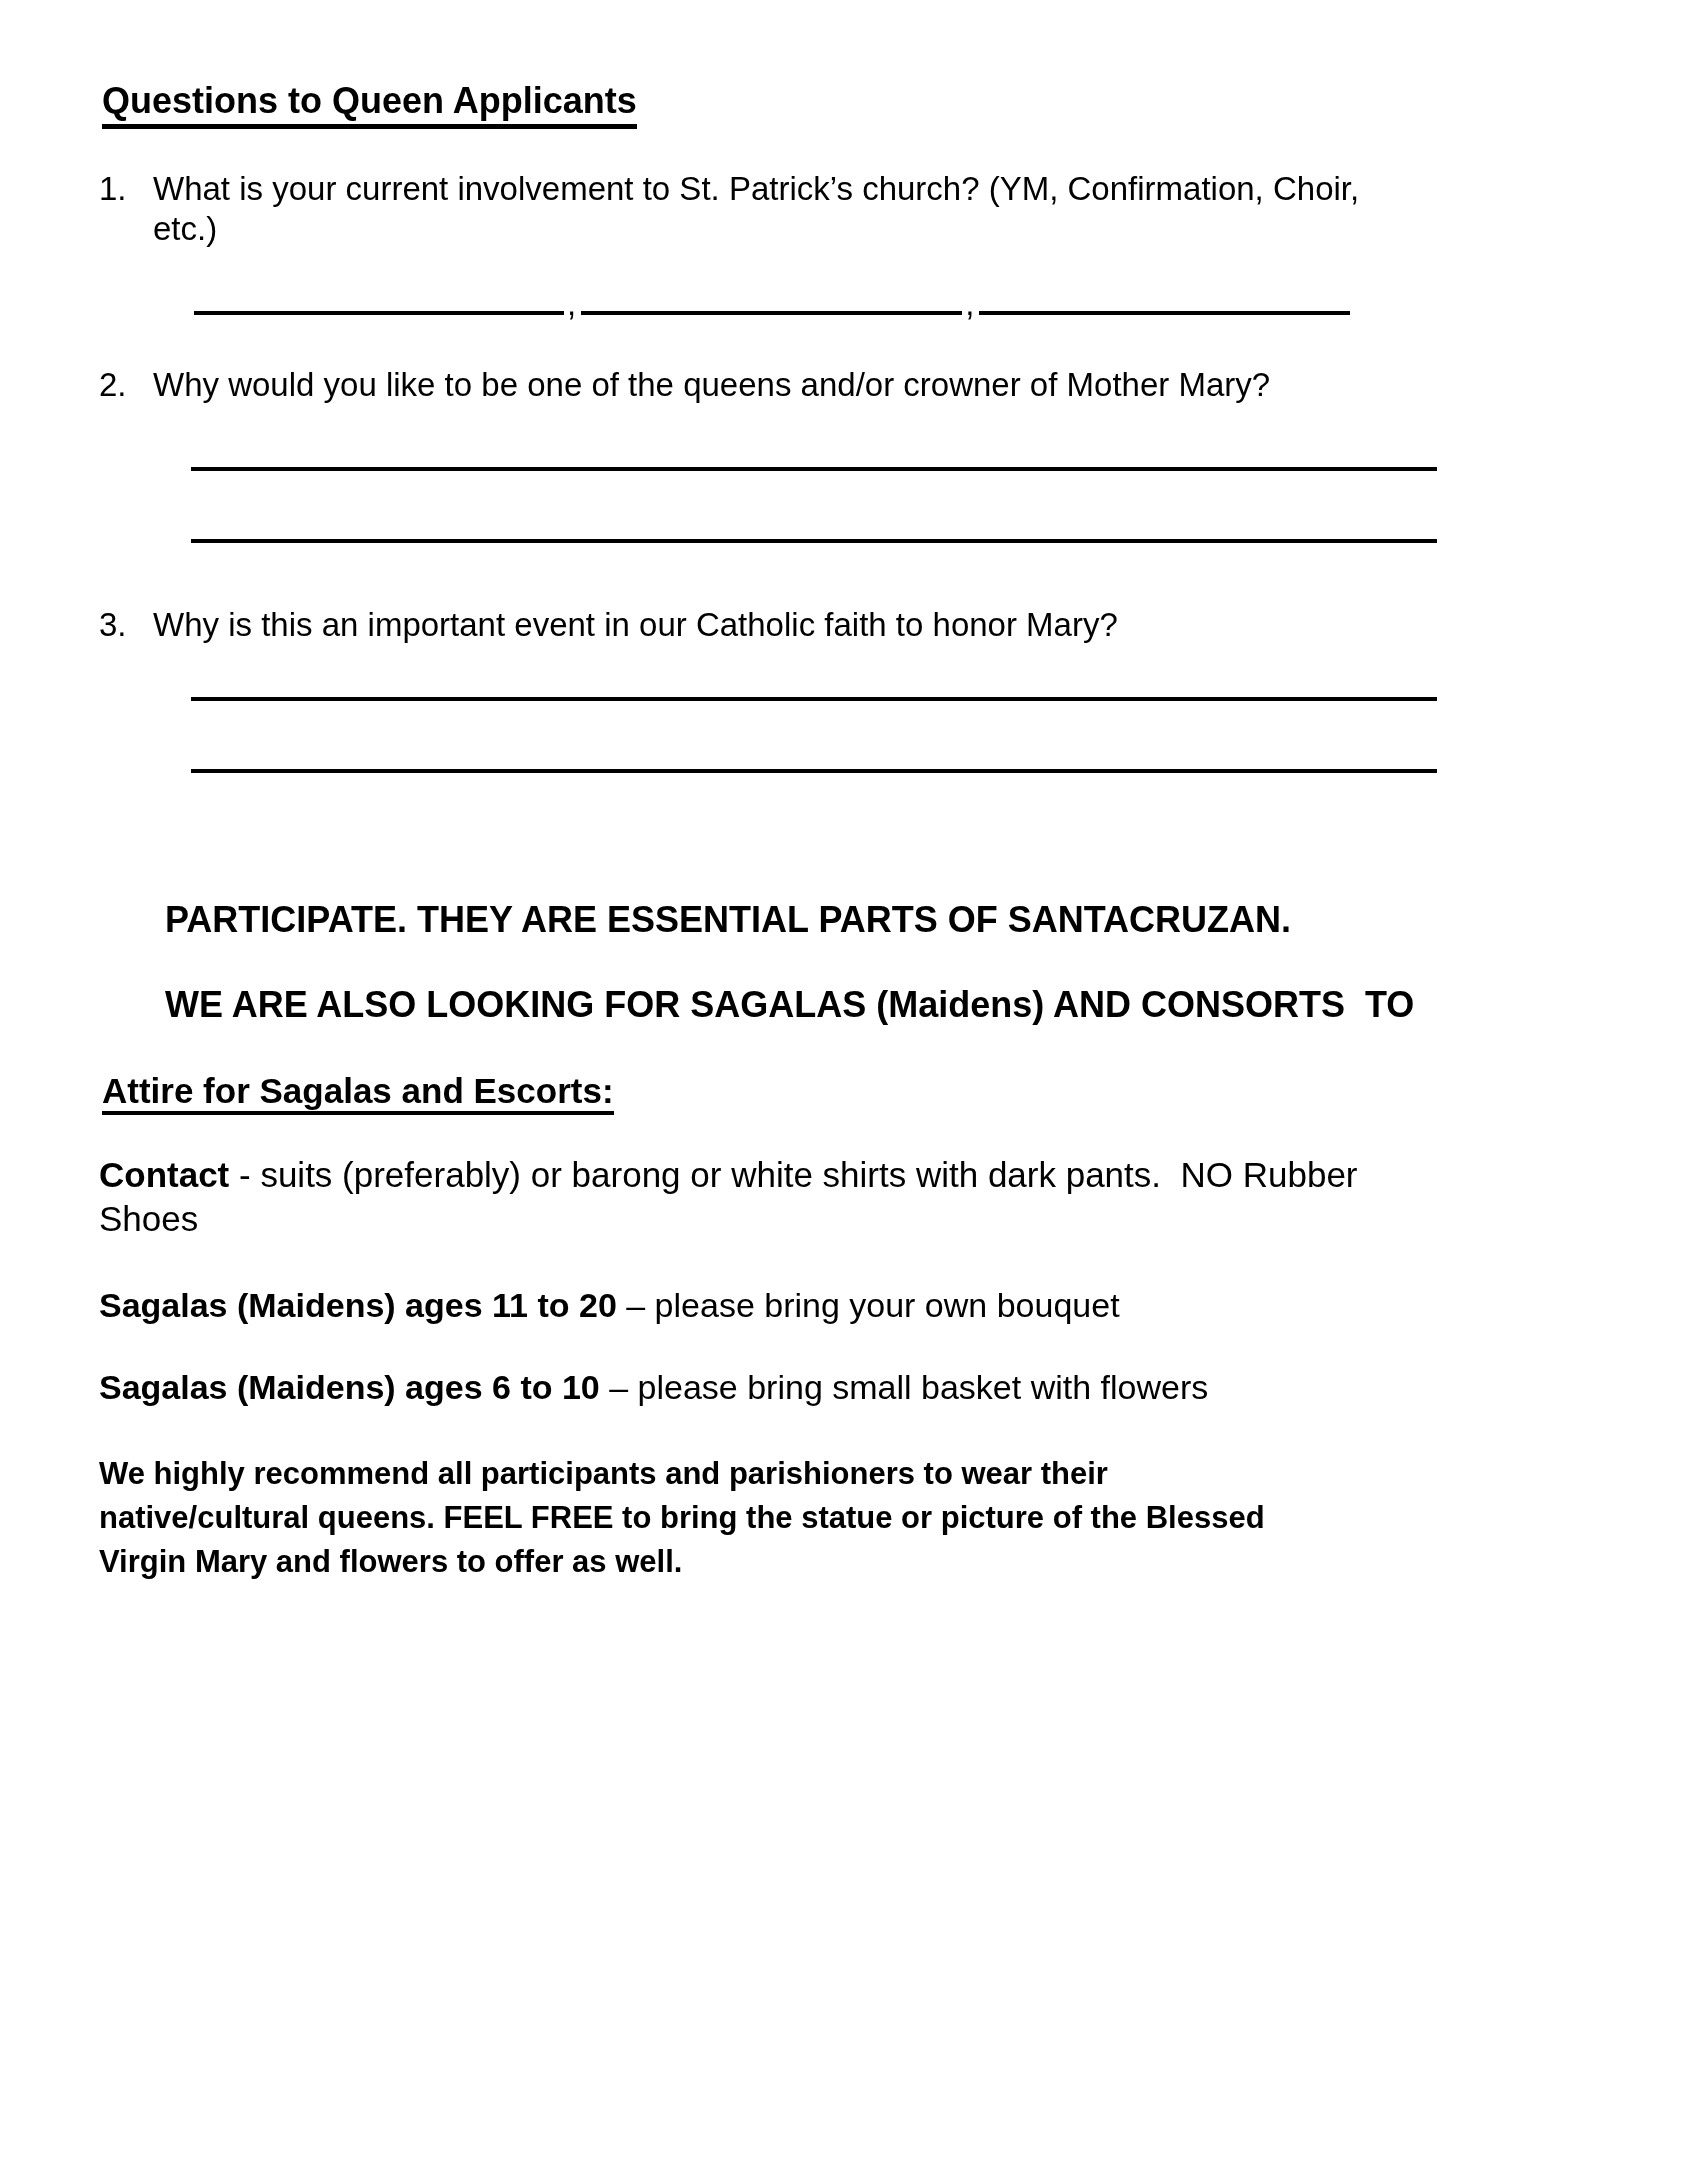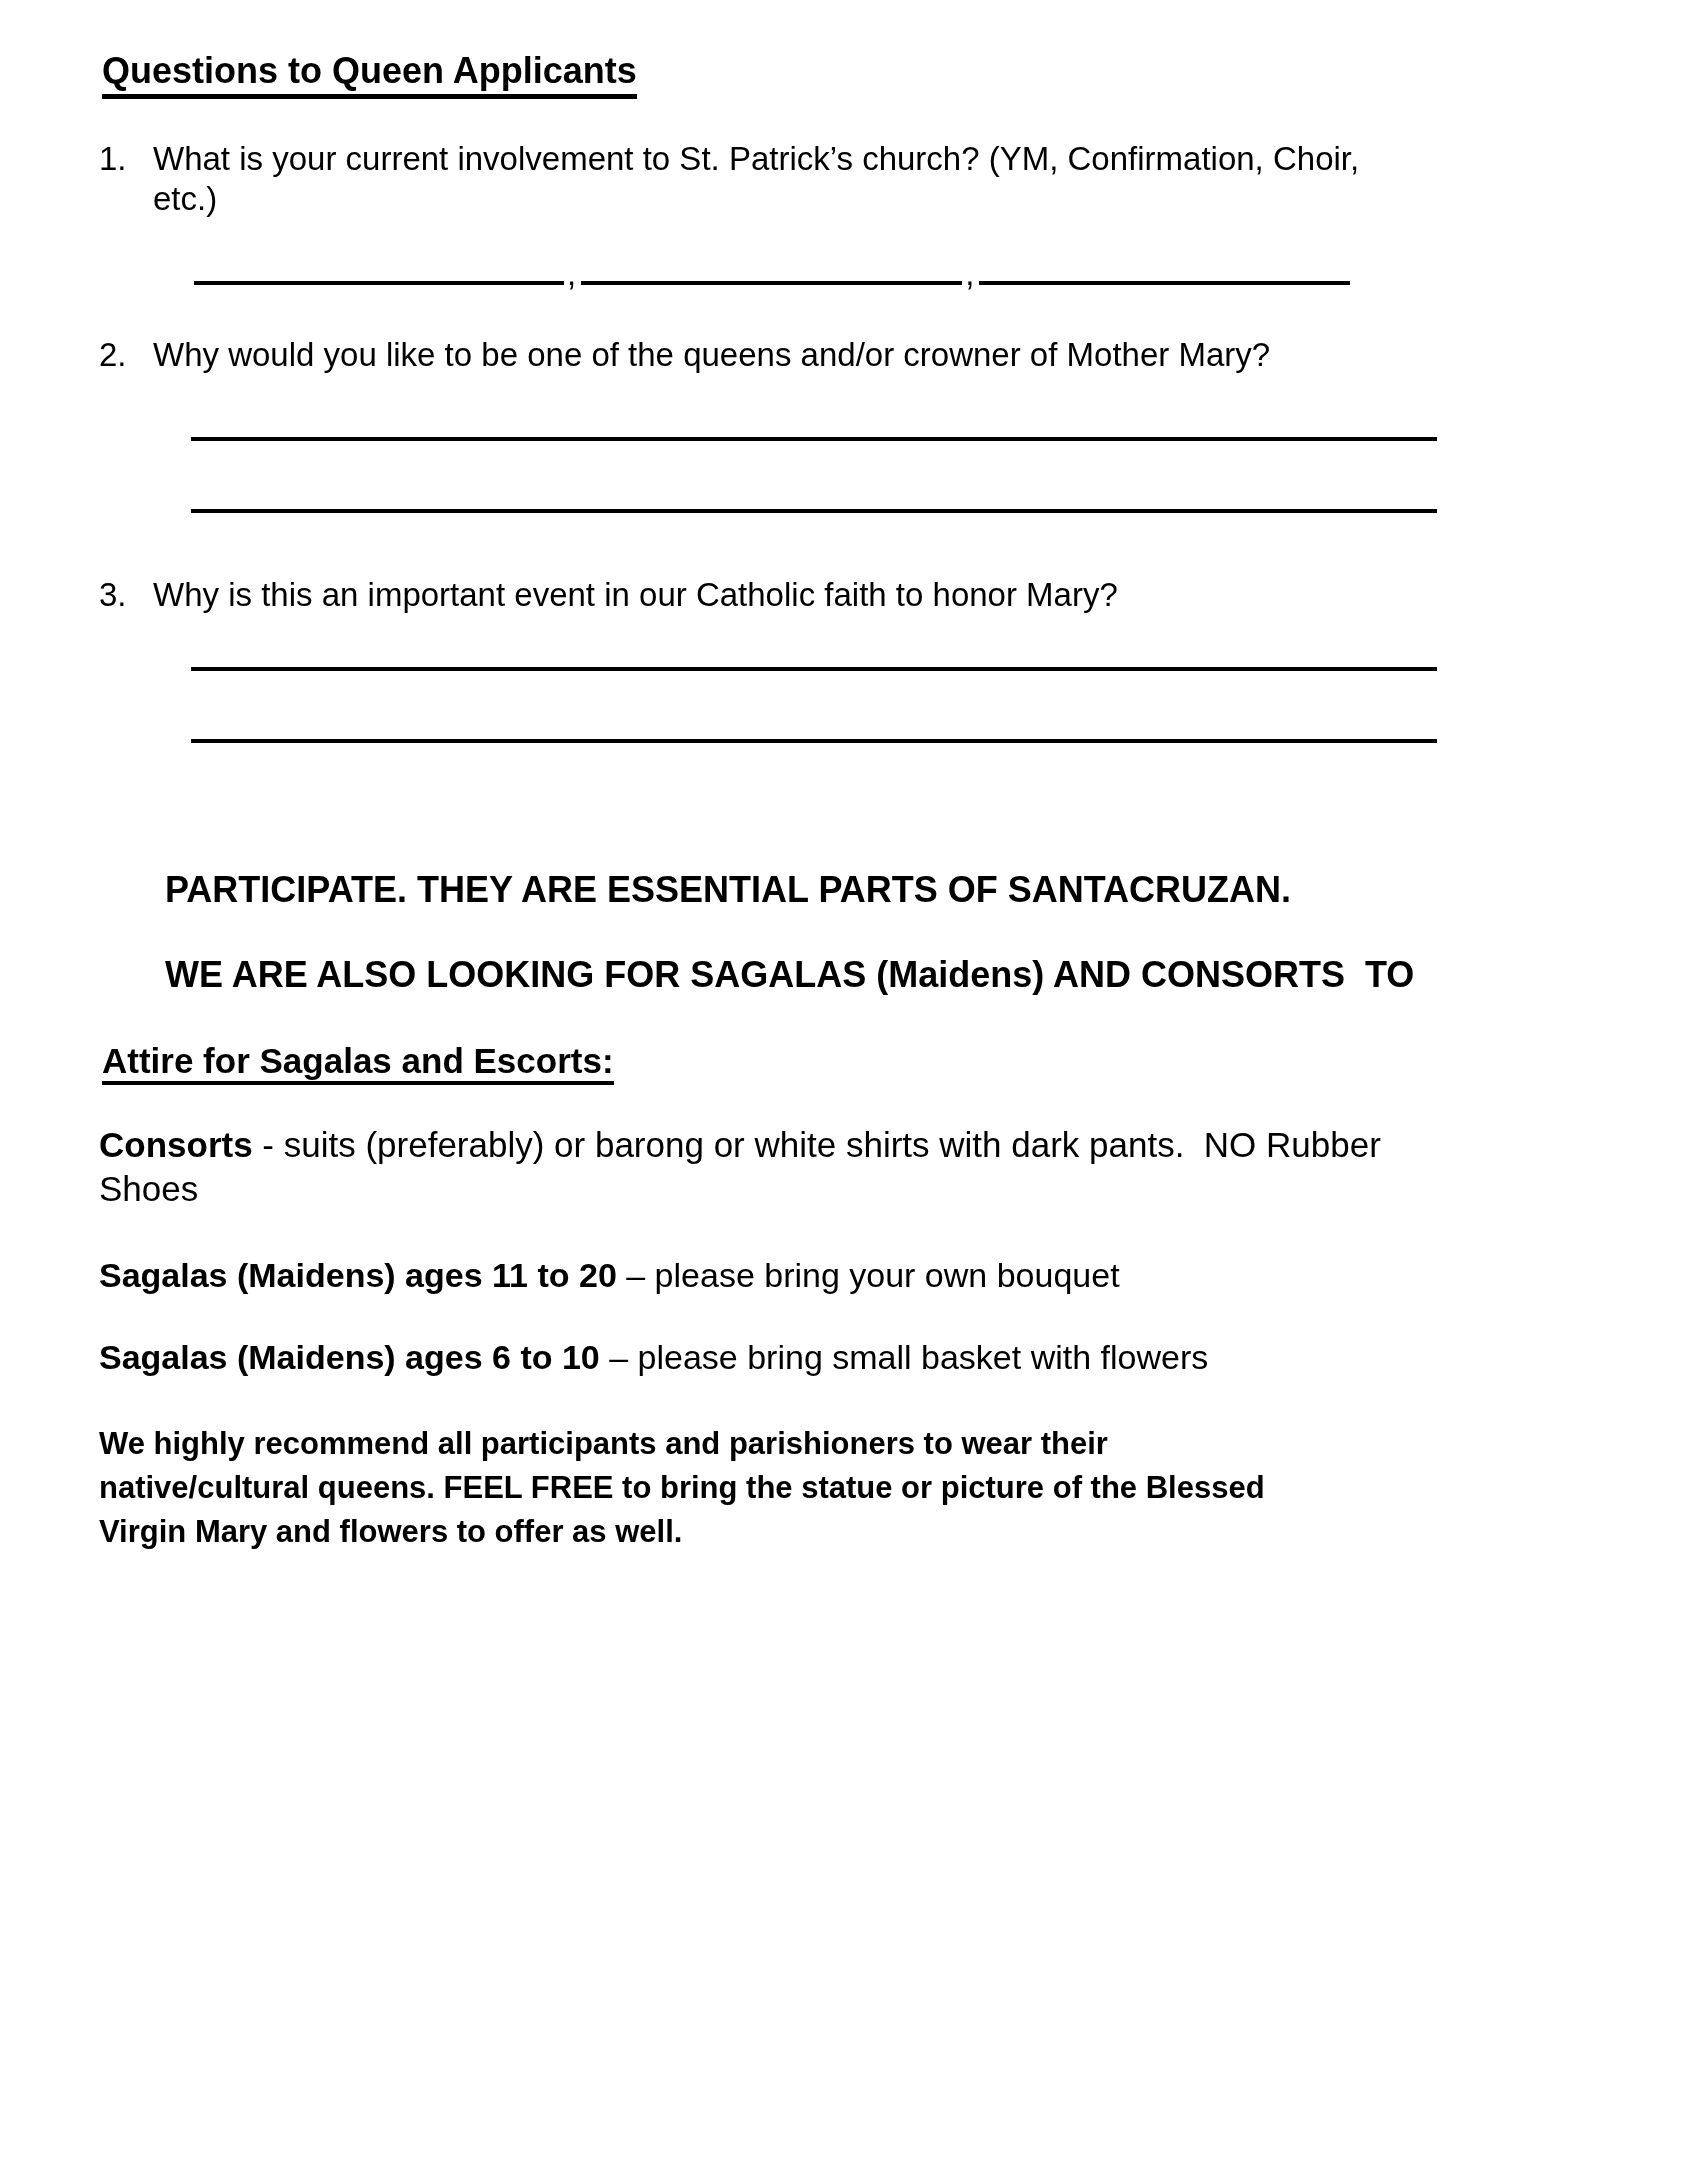"Questions to Queen Applicants" .page { padding: 51px 99px 0 99px -> 81px 99px 0 99px }
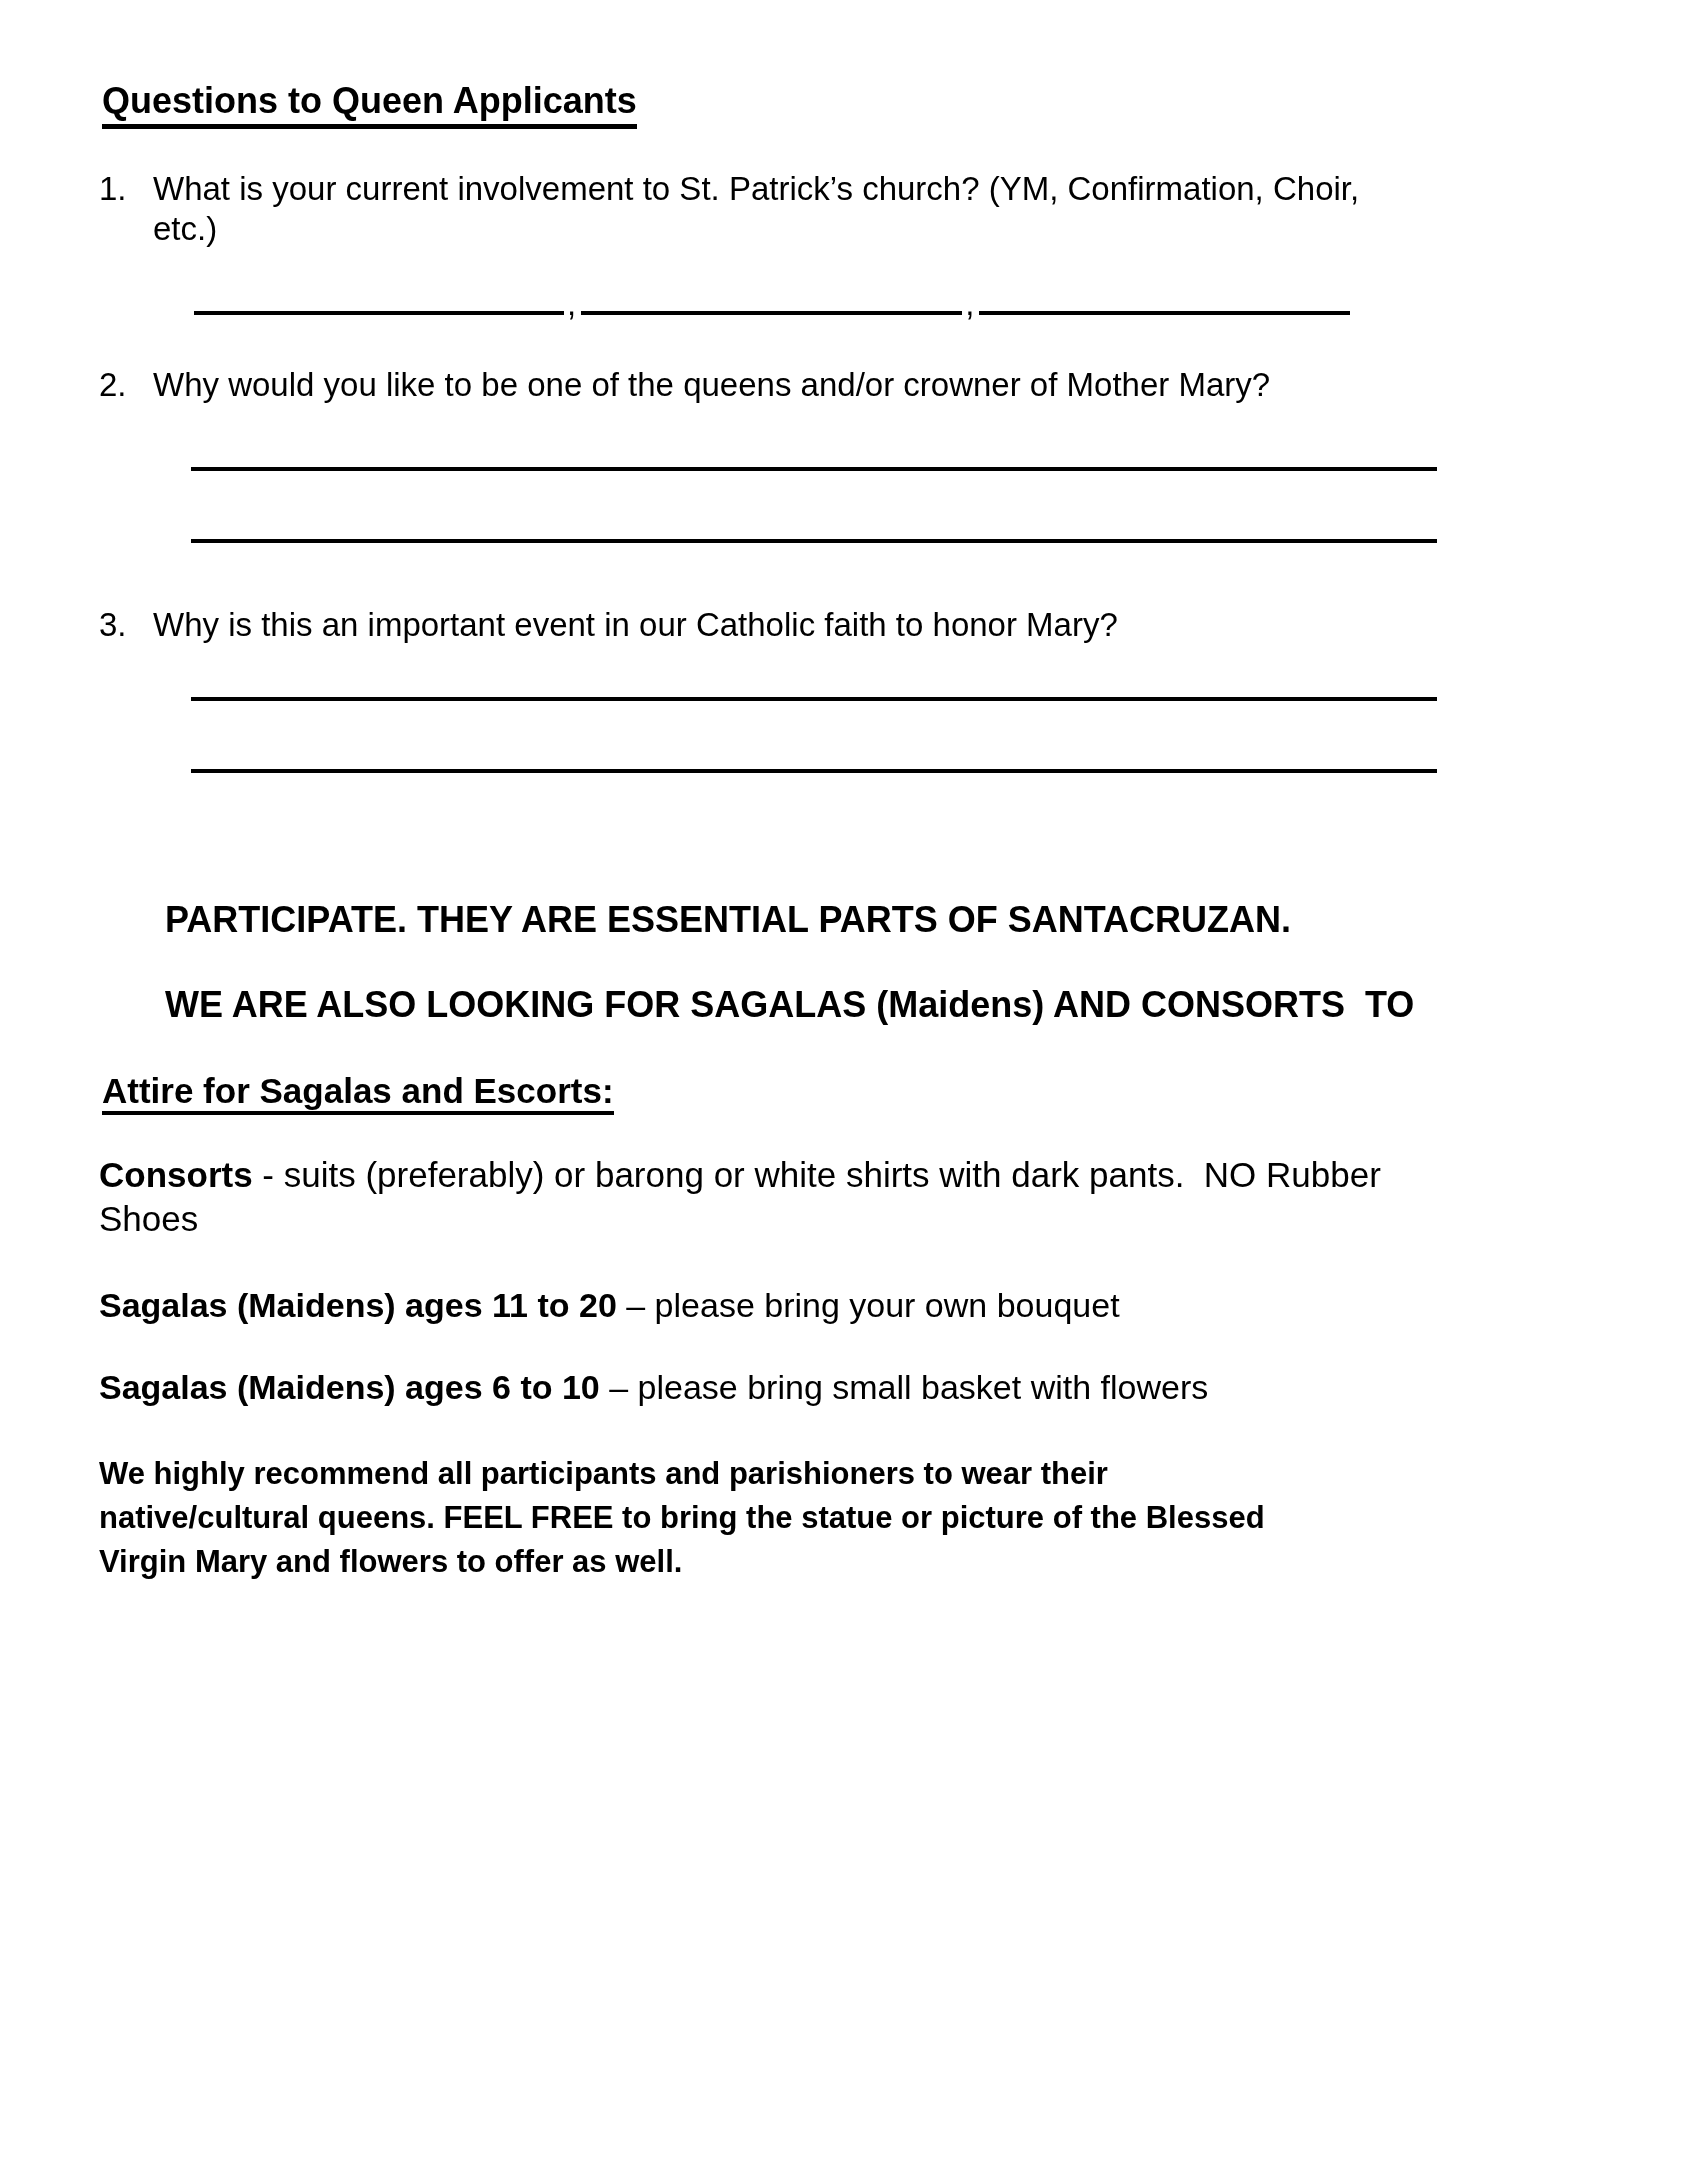"Consorts" span.bold { text: Consorts -> Contact }
